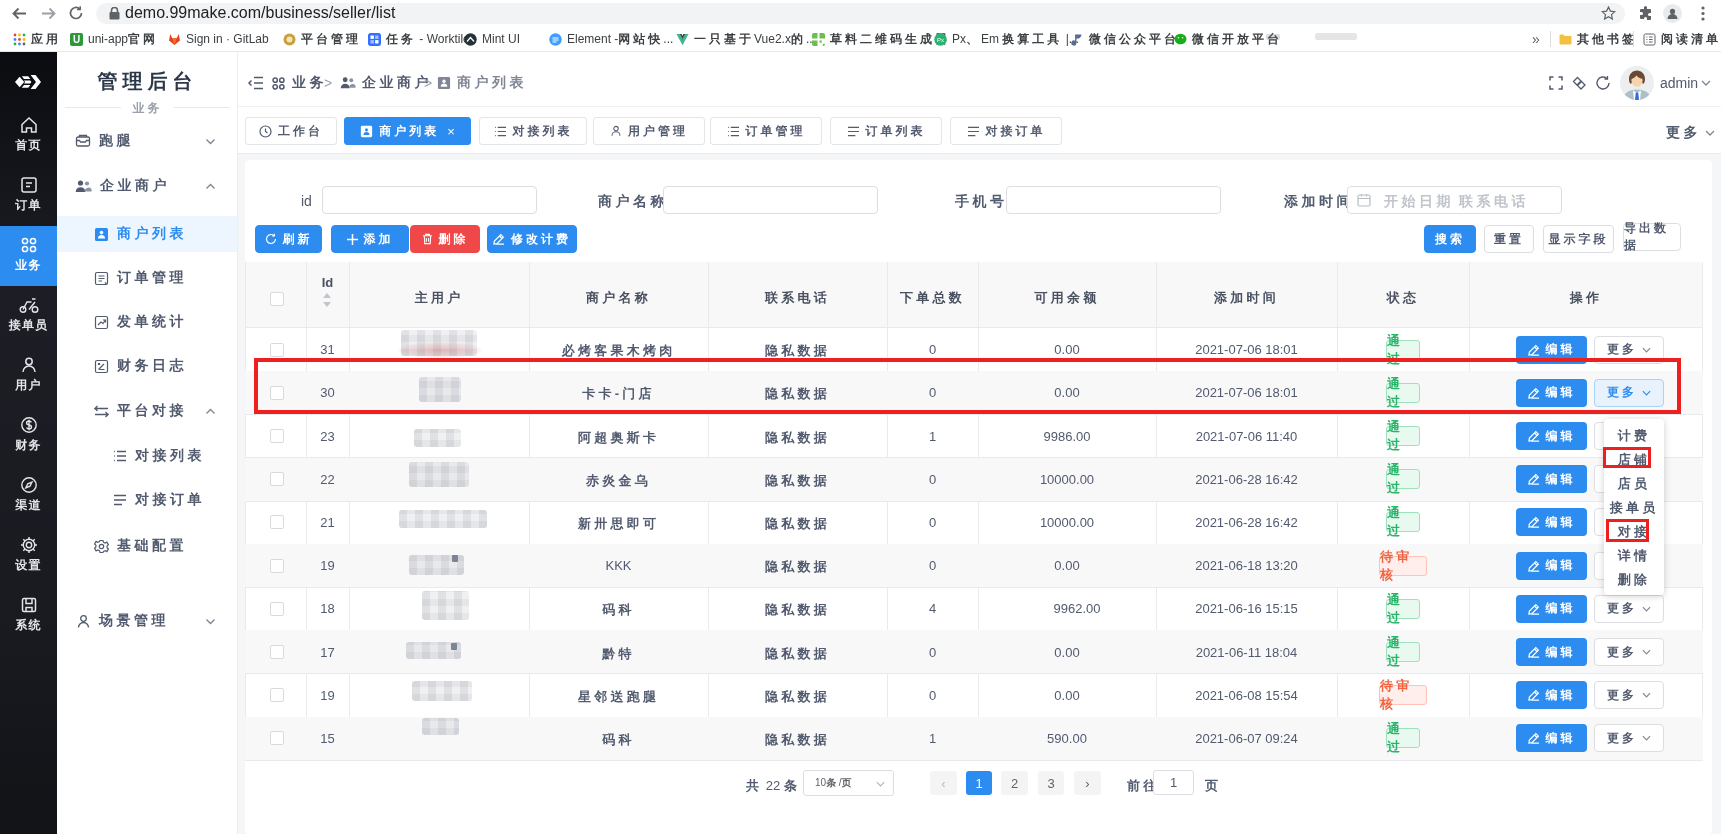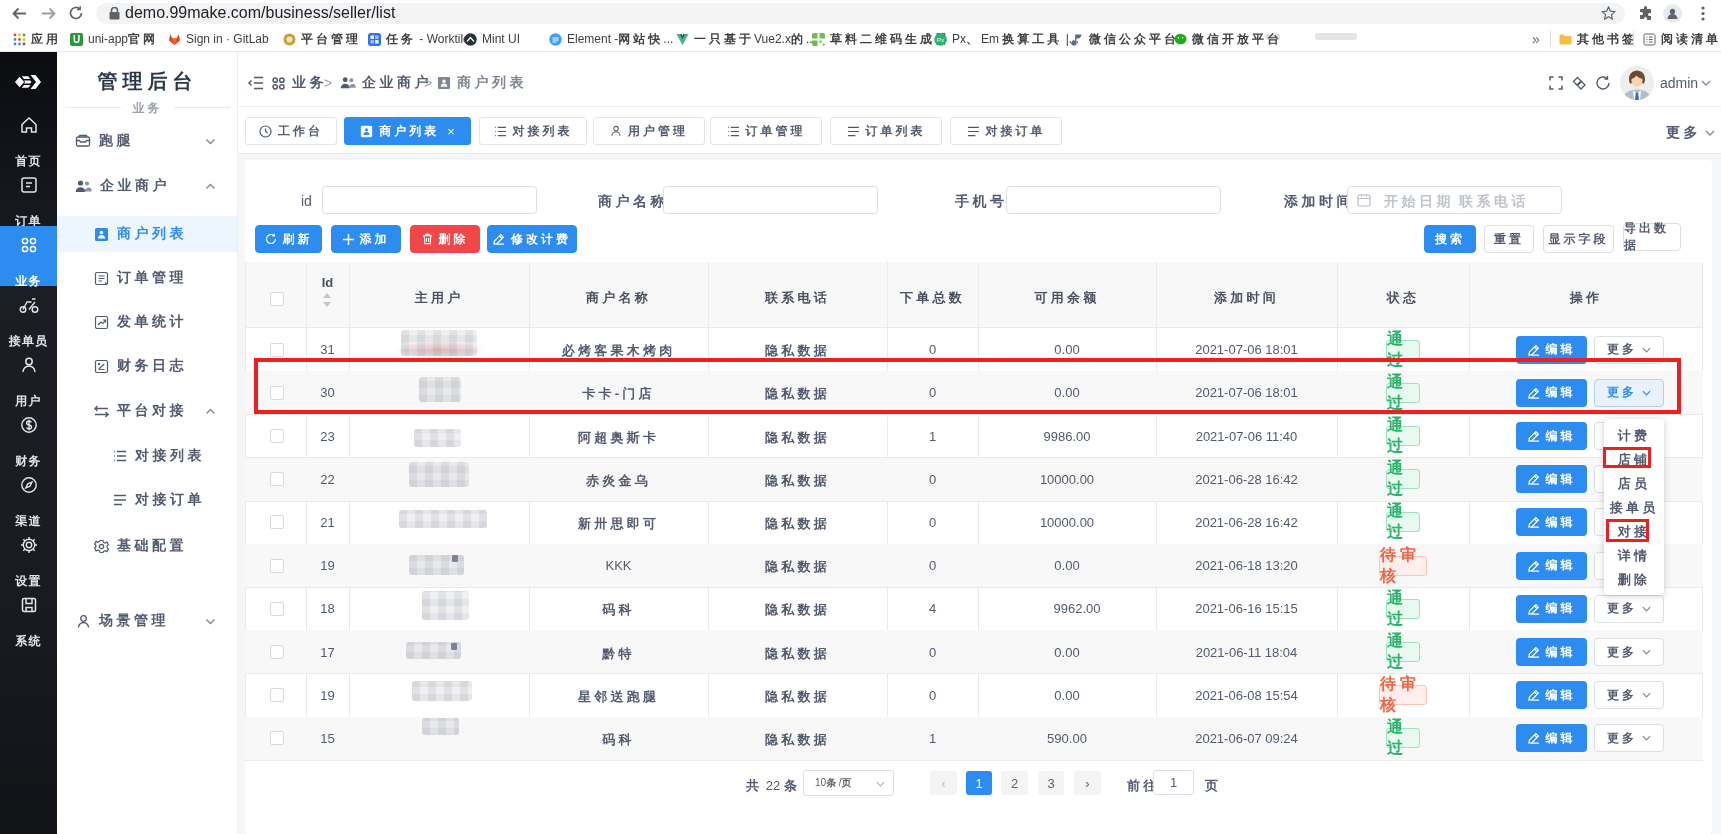"首页" .ritem .lb { margin-top: 19px -> 3px }
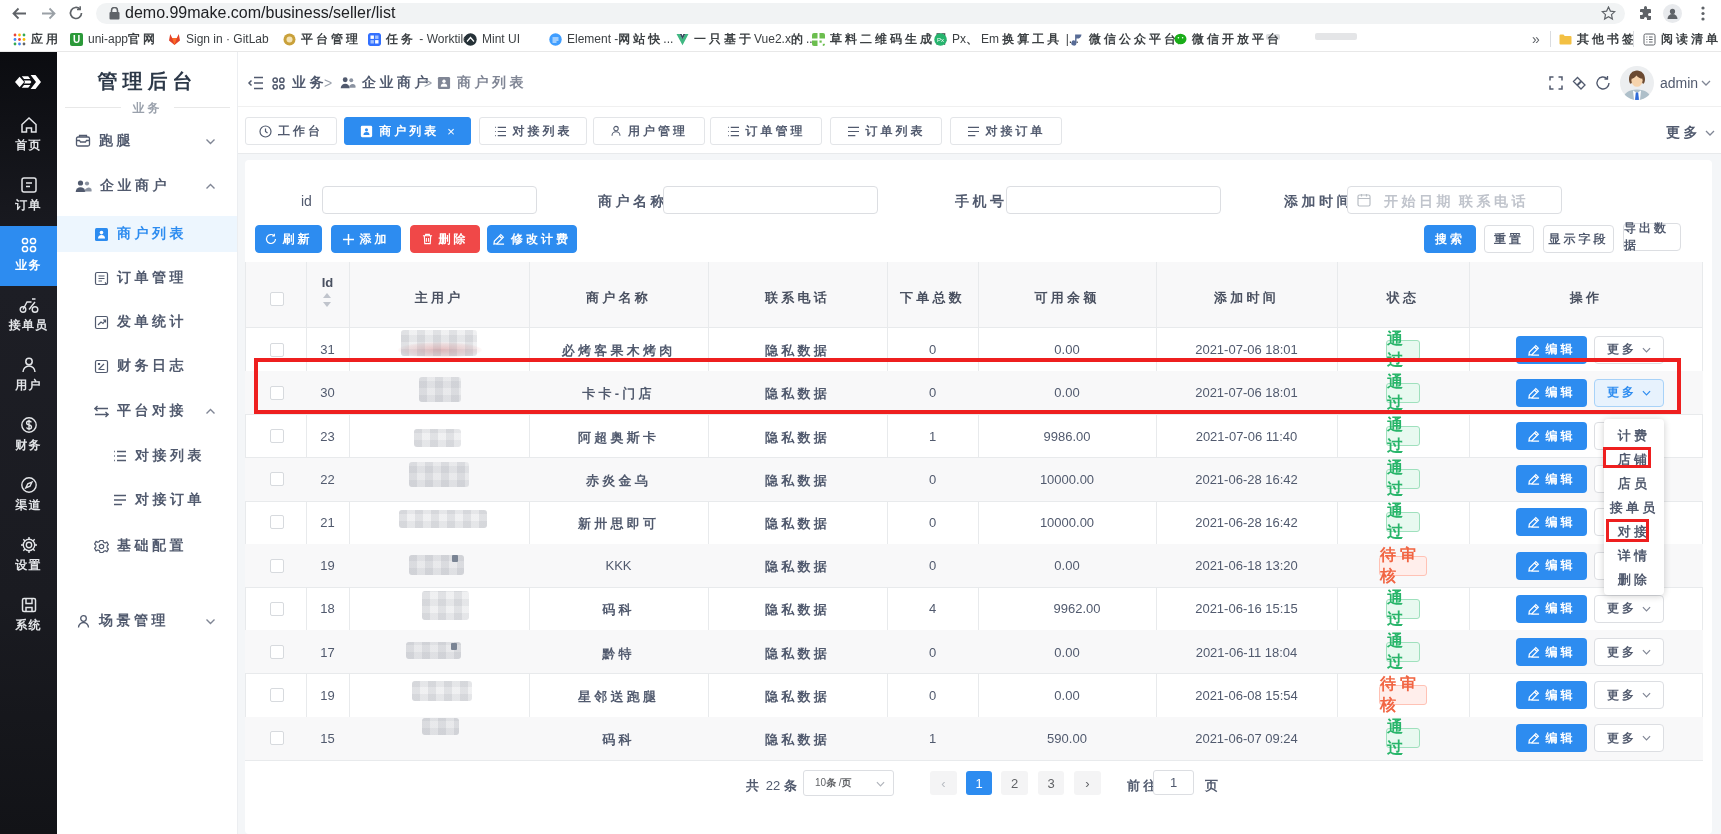"添加" div.btn { width: 70px -> 78px }
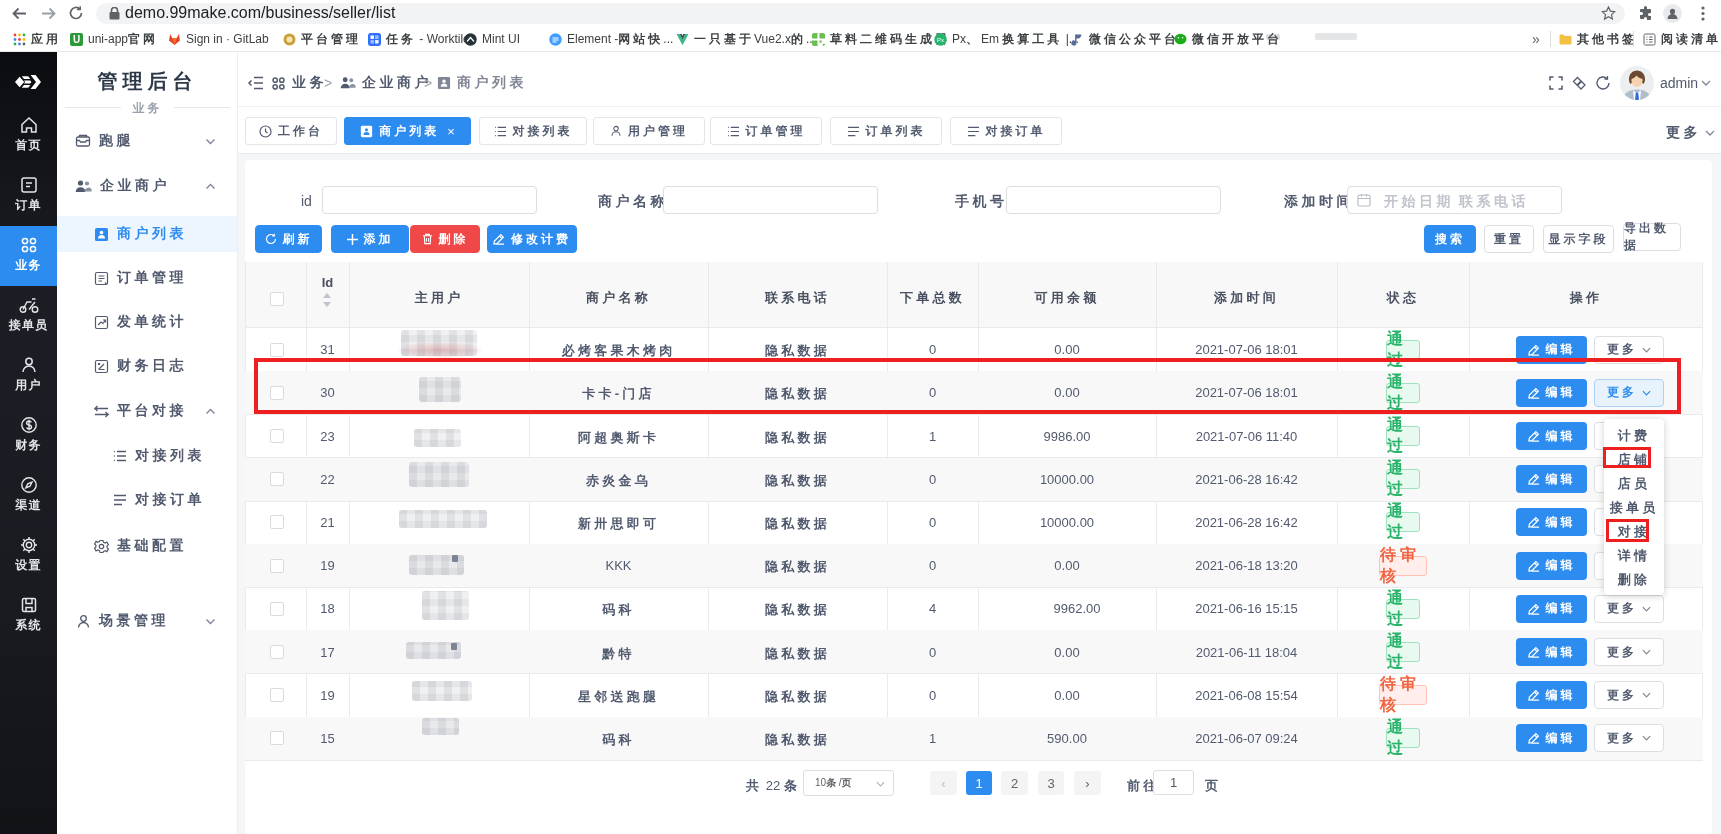"通过" .tag { font-size: 16px -> 13px }
